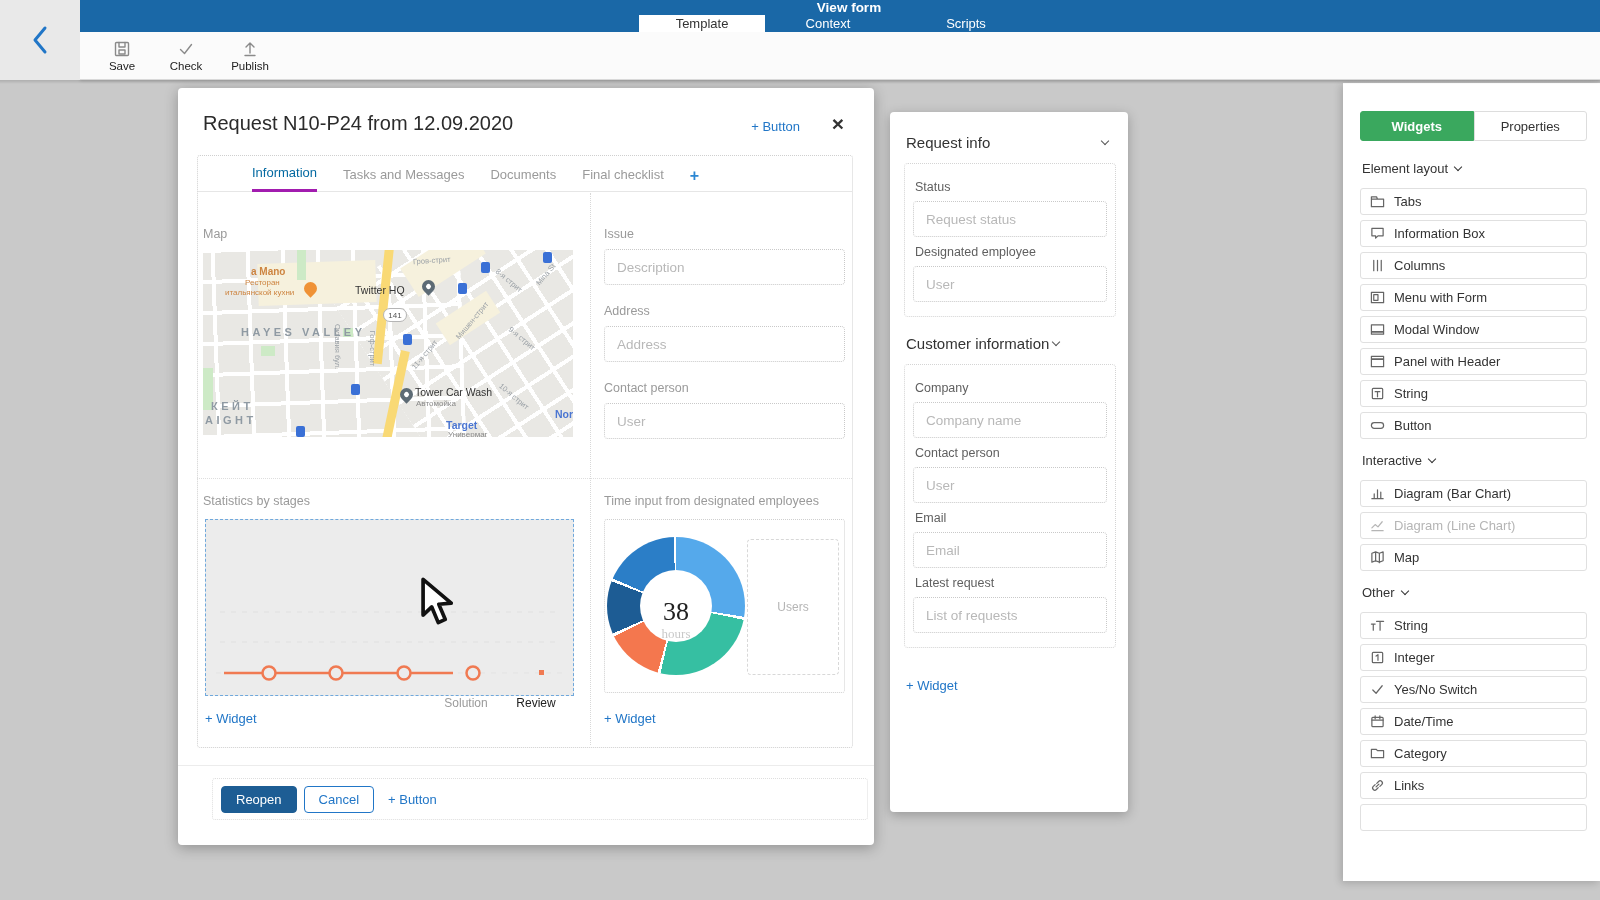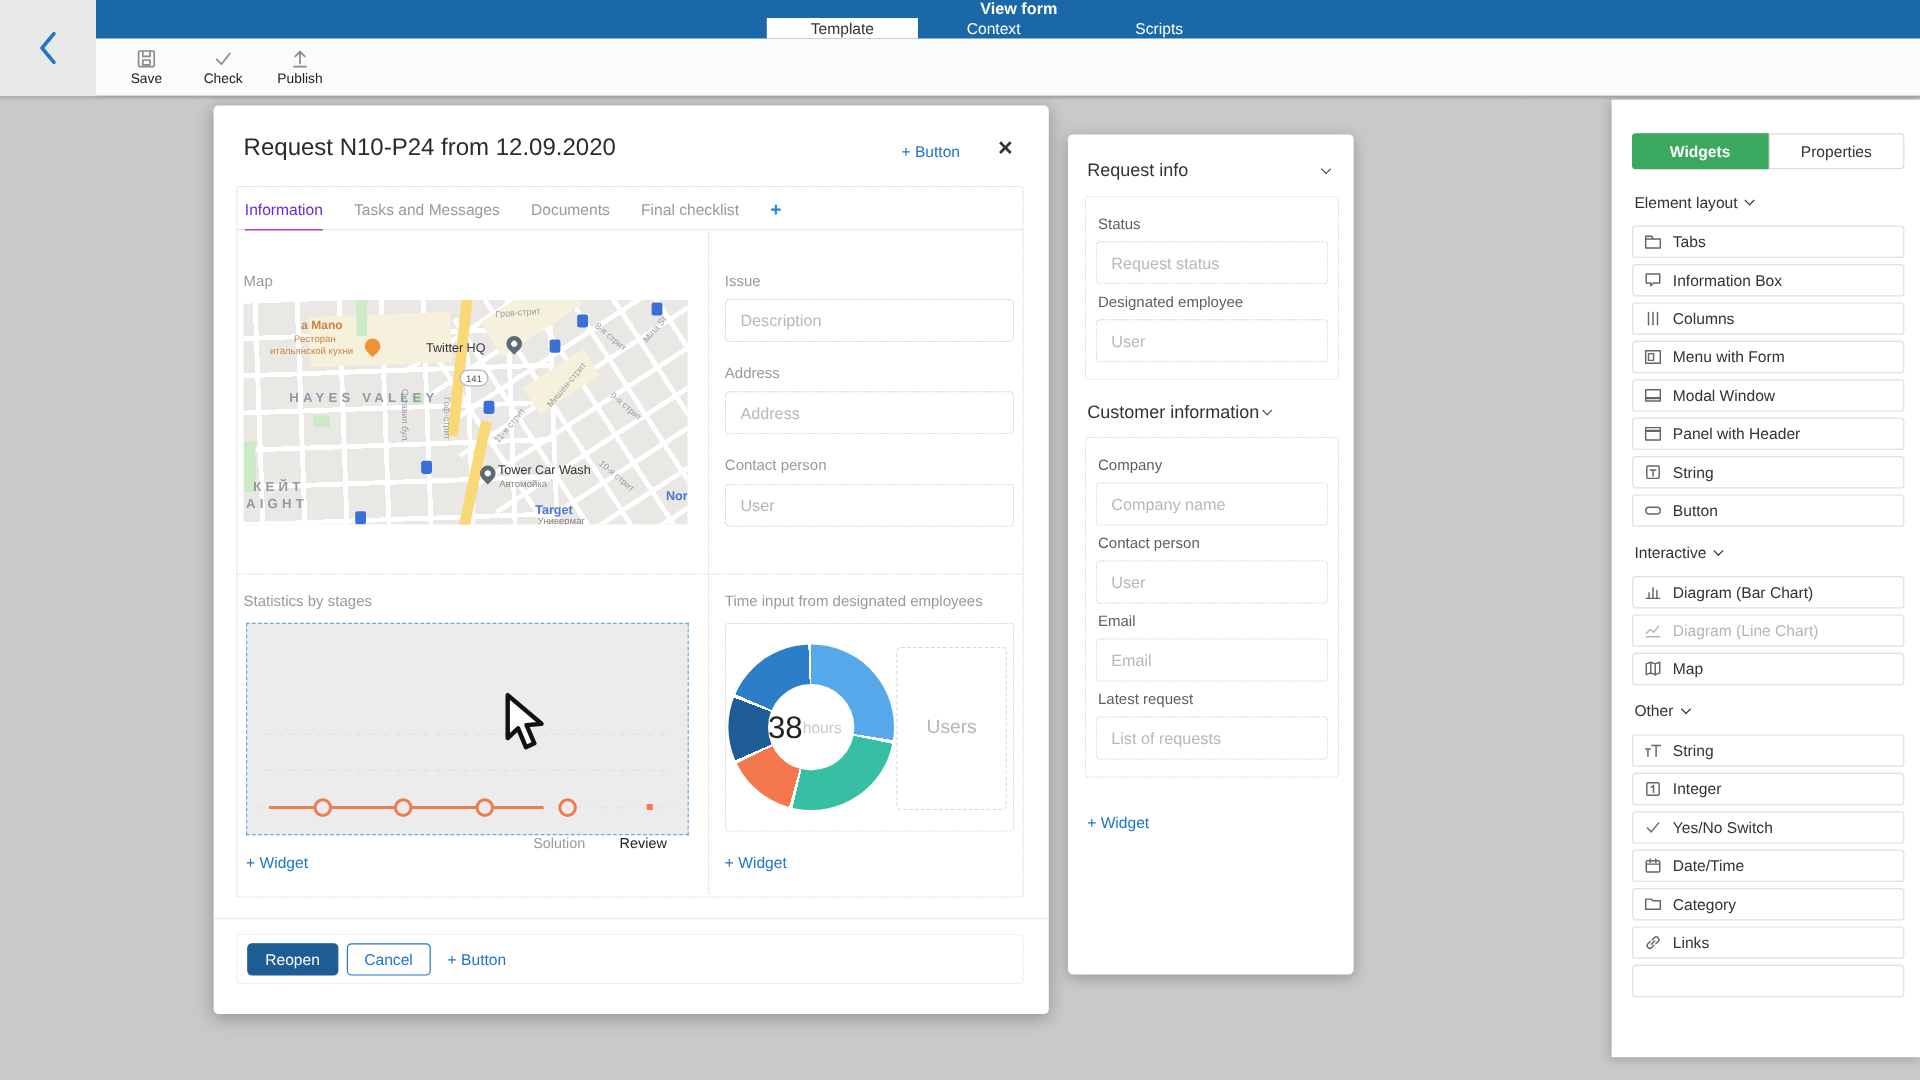"Information" .form-tab.active { border-bottom: 1px solid #a21caf -> 3px solid #a21caf; color: #6d28d9 -> #0369a1; margin-left: none -> 48px }
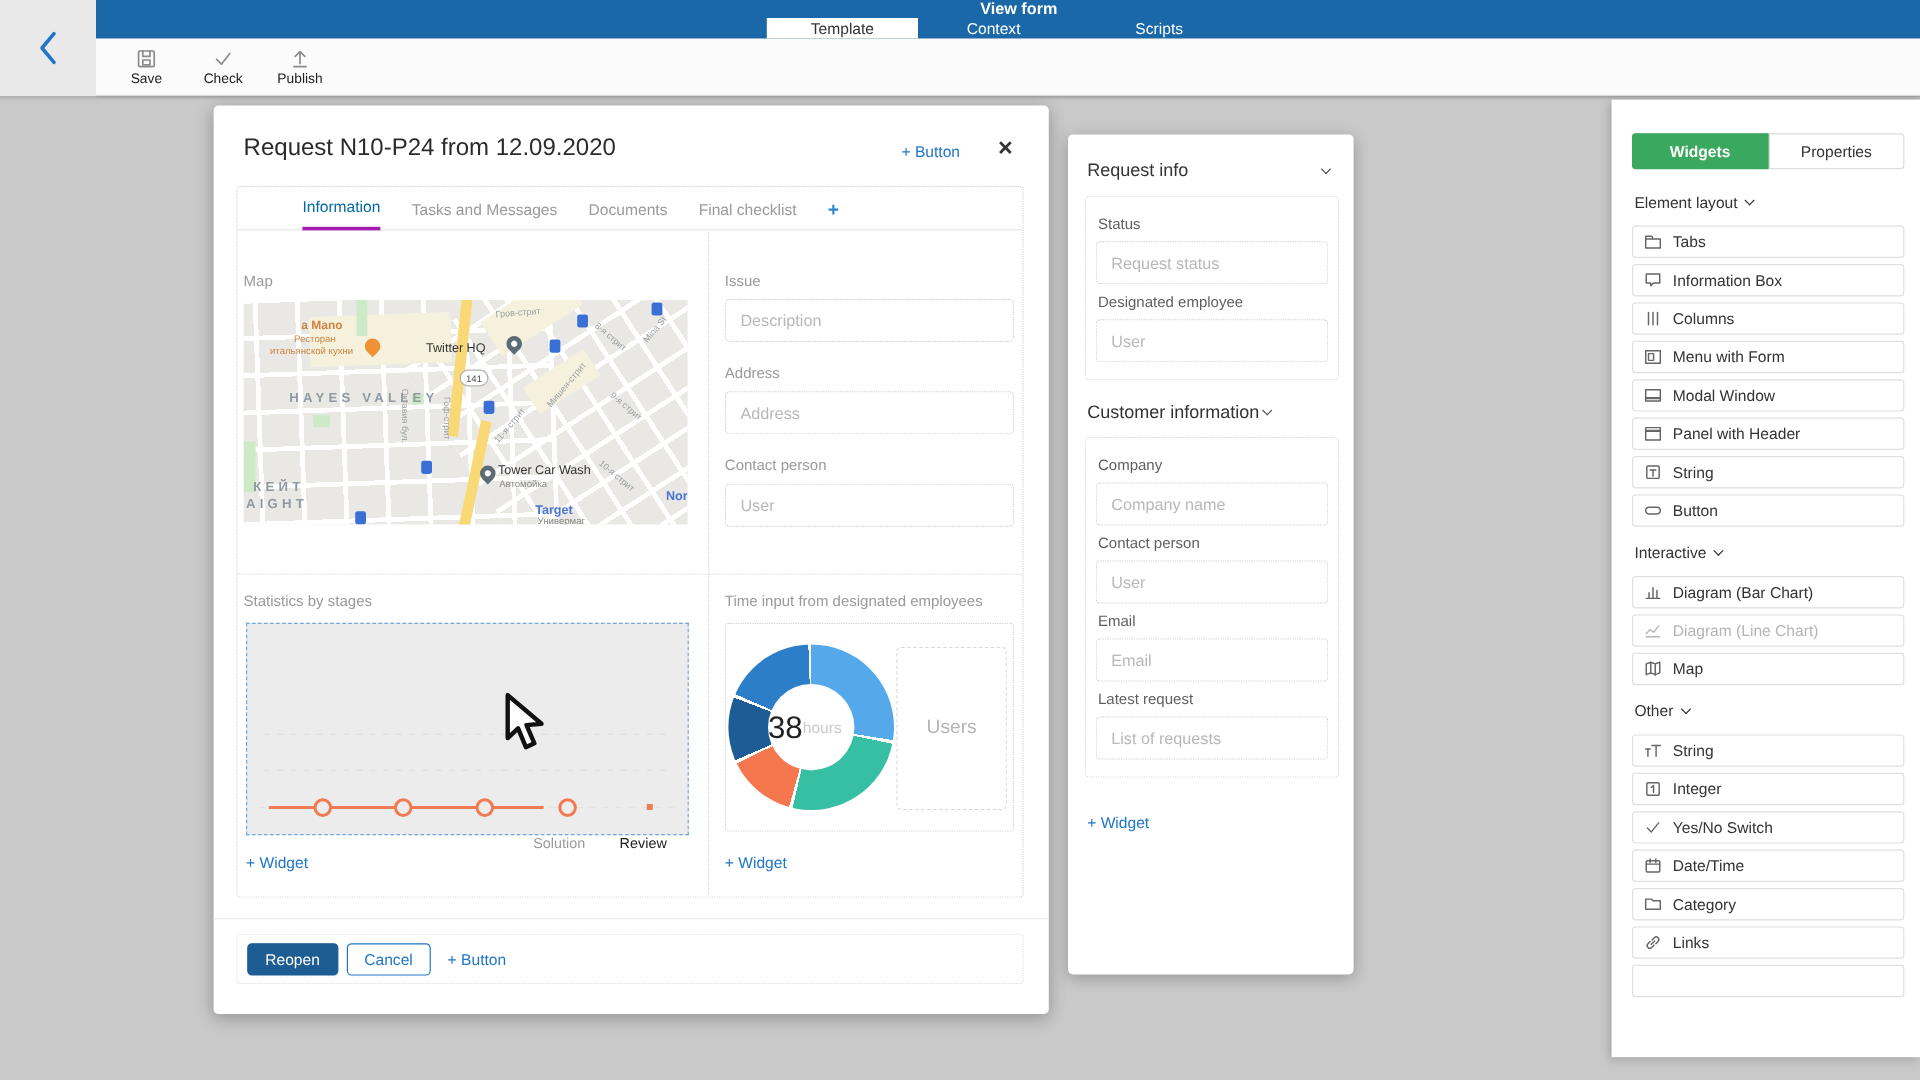"38" .donut-hole { flex-direction: row -> column; font-family: none -> Liberation Serif, serif; justify-content: flex-start -> flex-end }
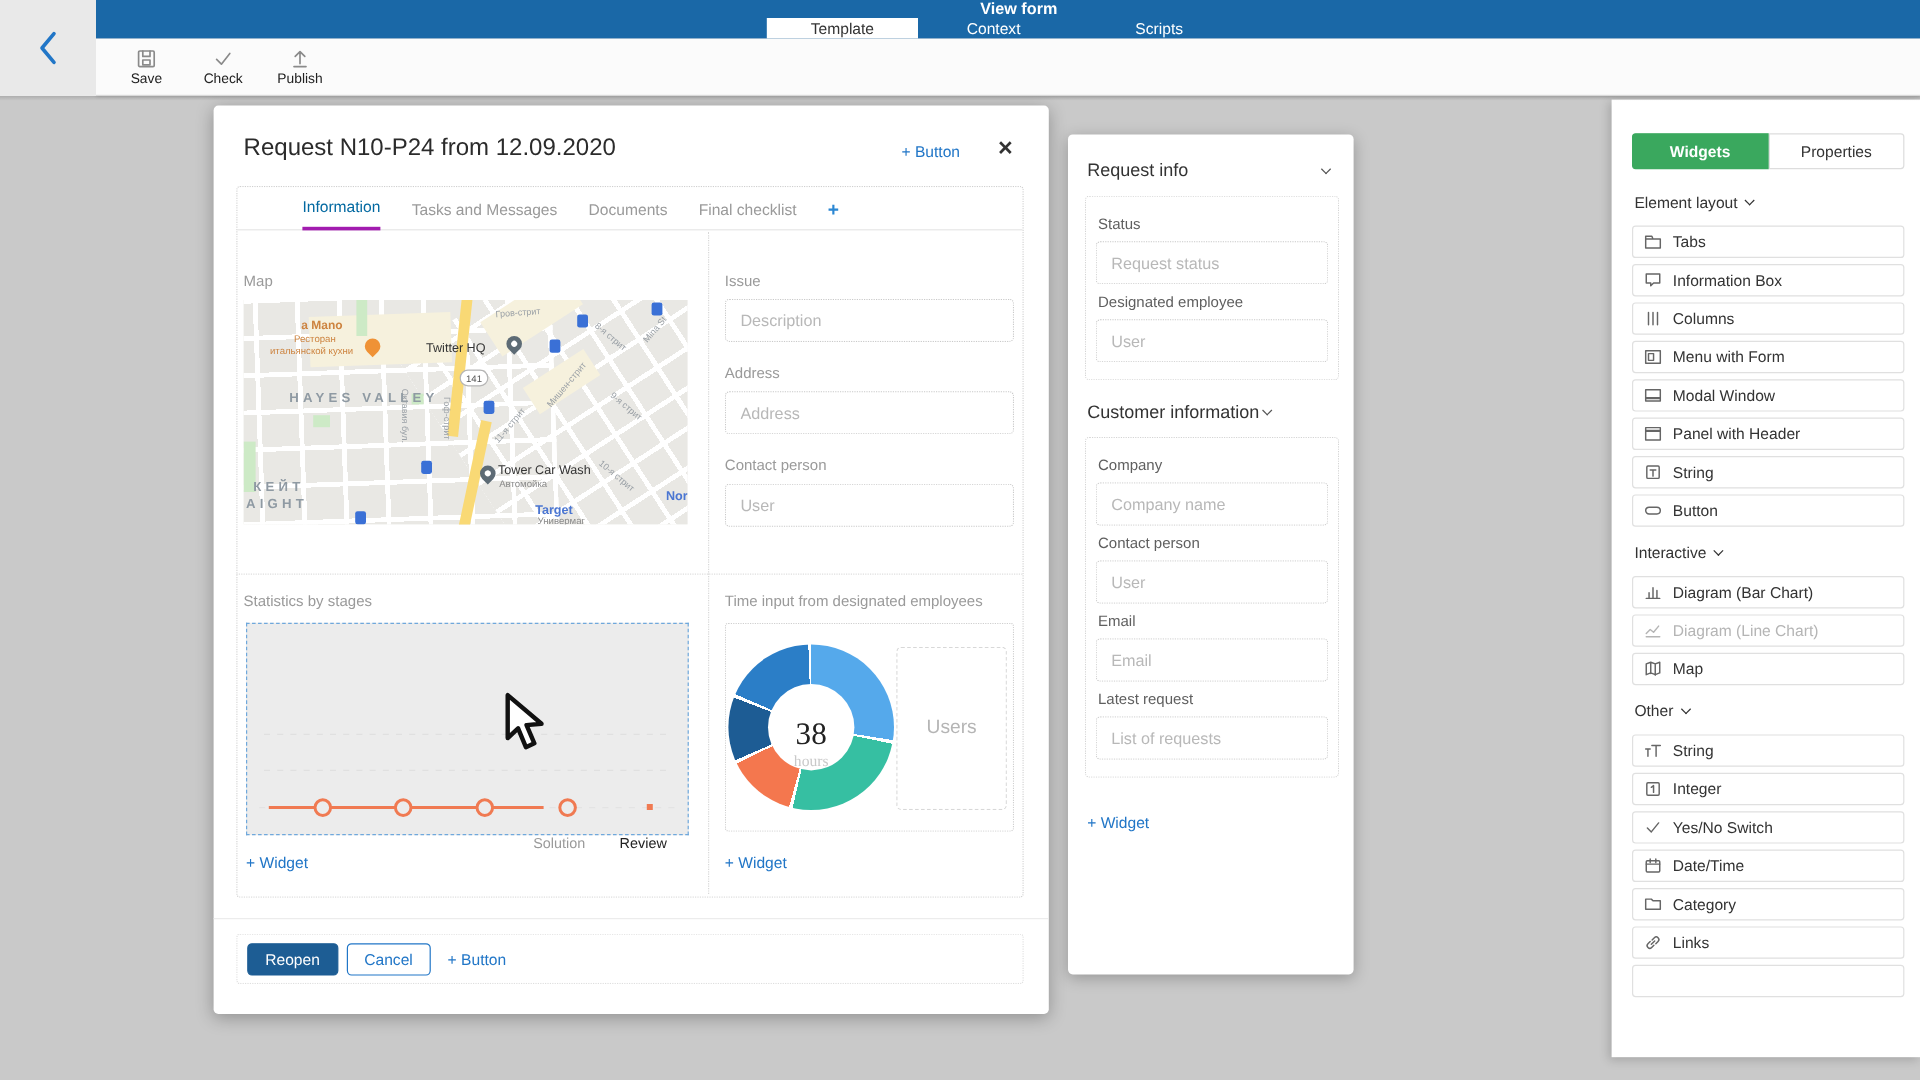"Users" .users-box { font-size: 16px -> 12px }
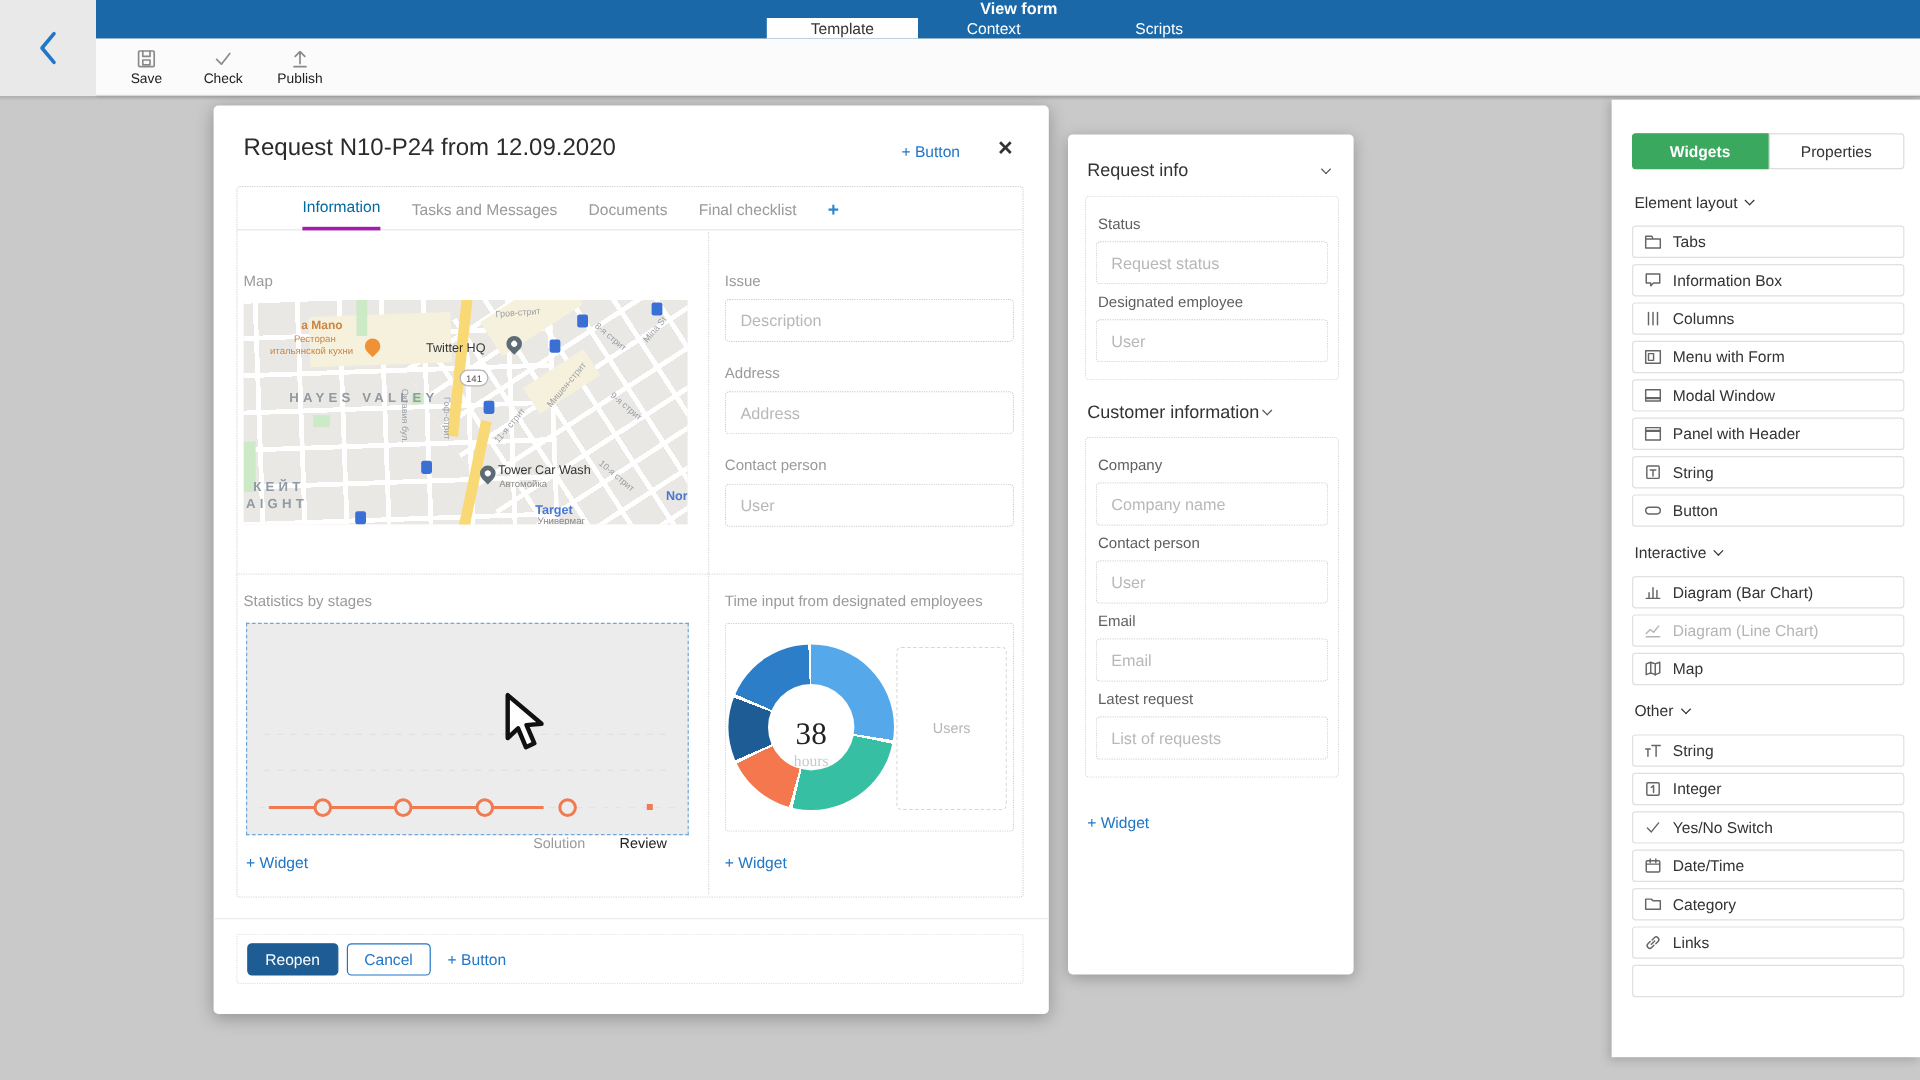"Reopen" .footer-box { left: 19px -> 34px }
